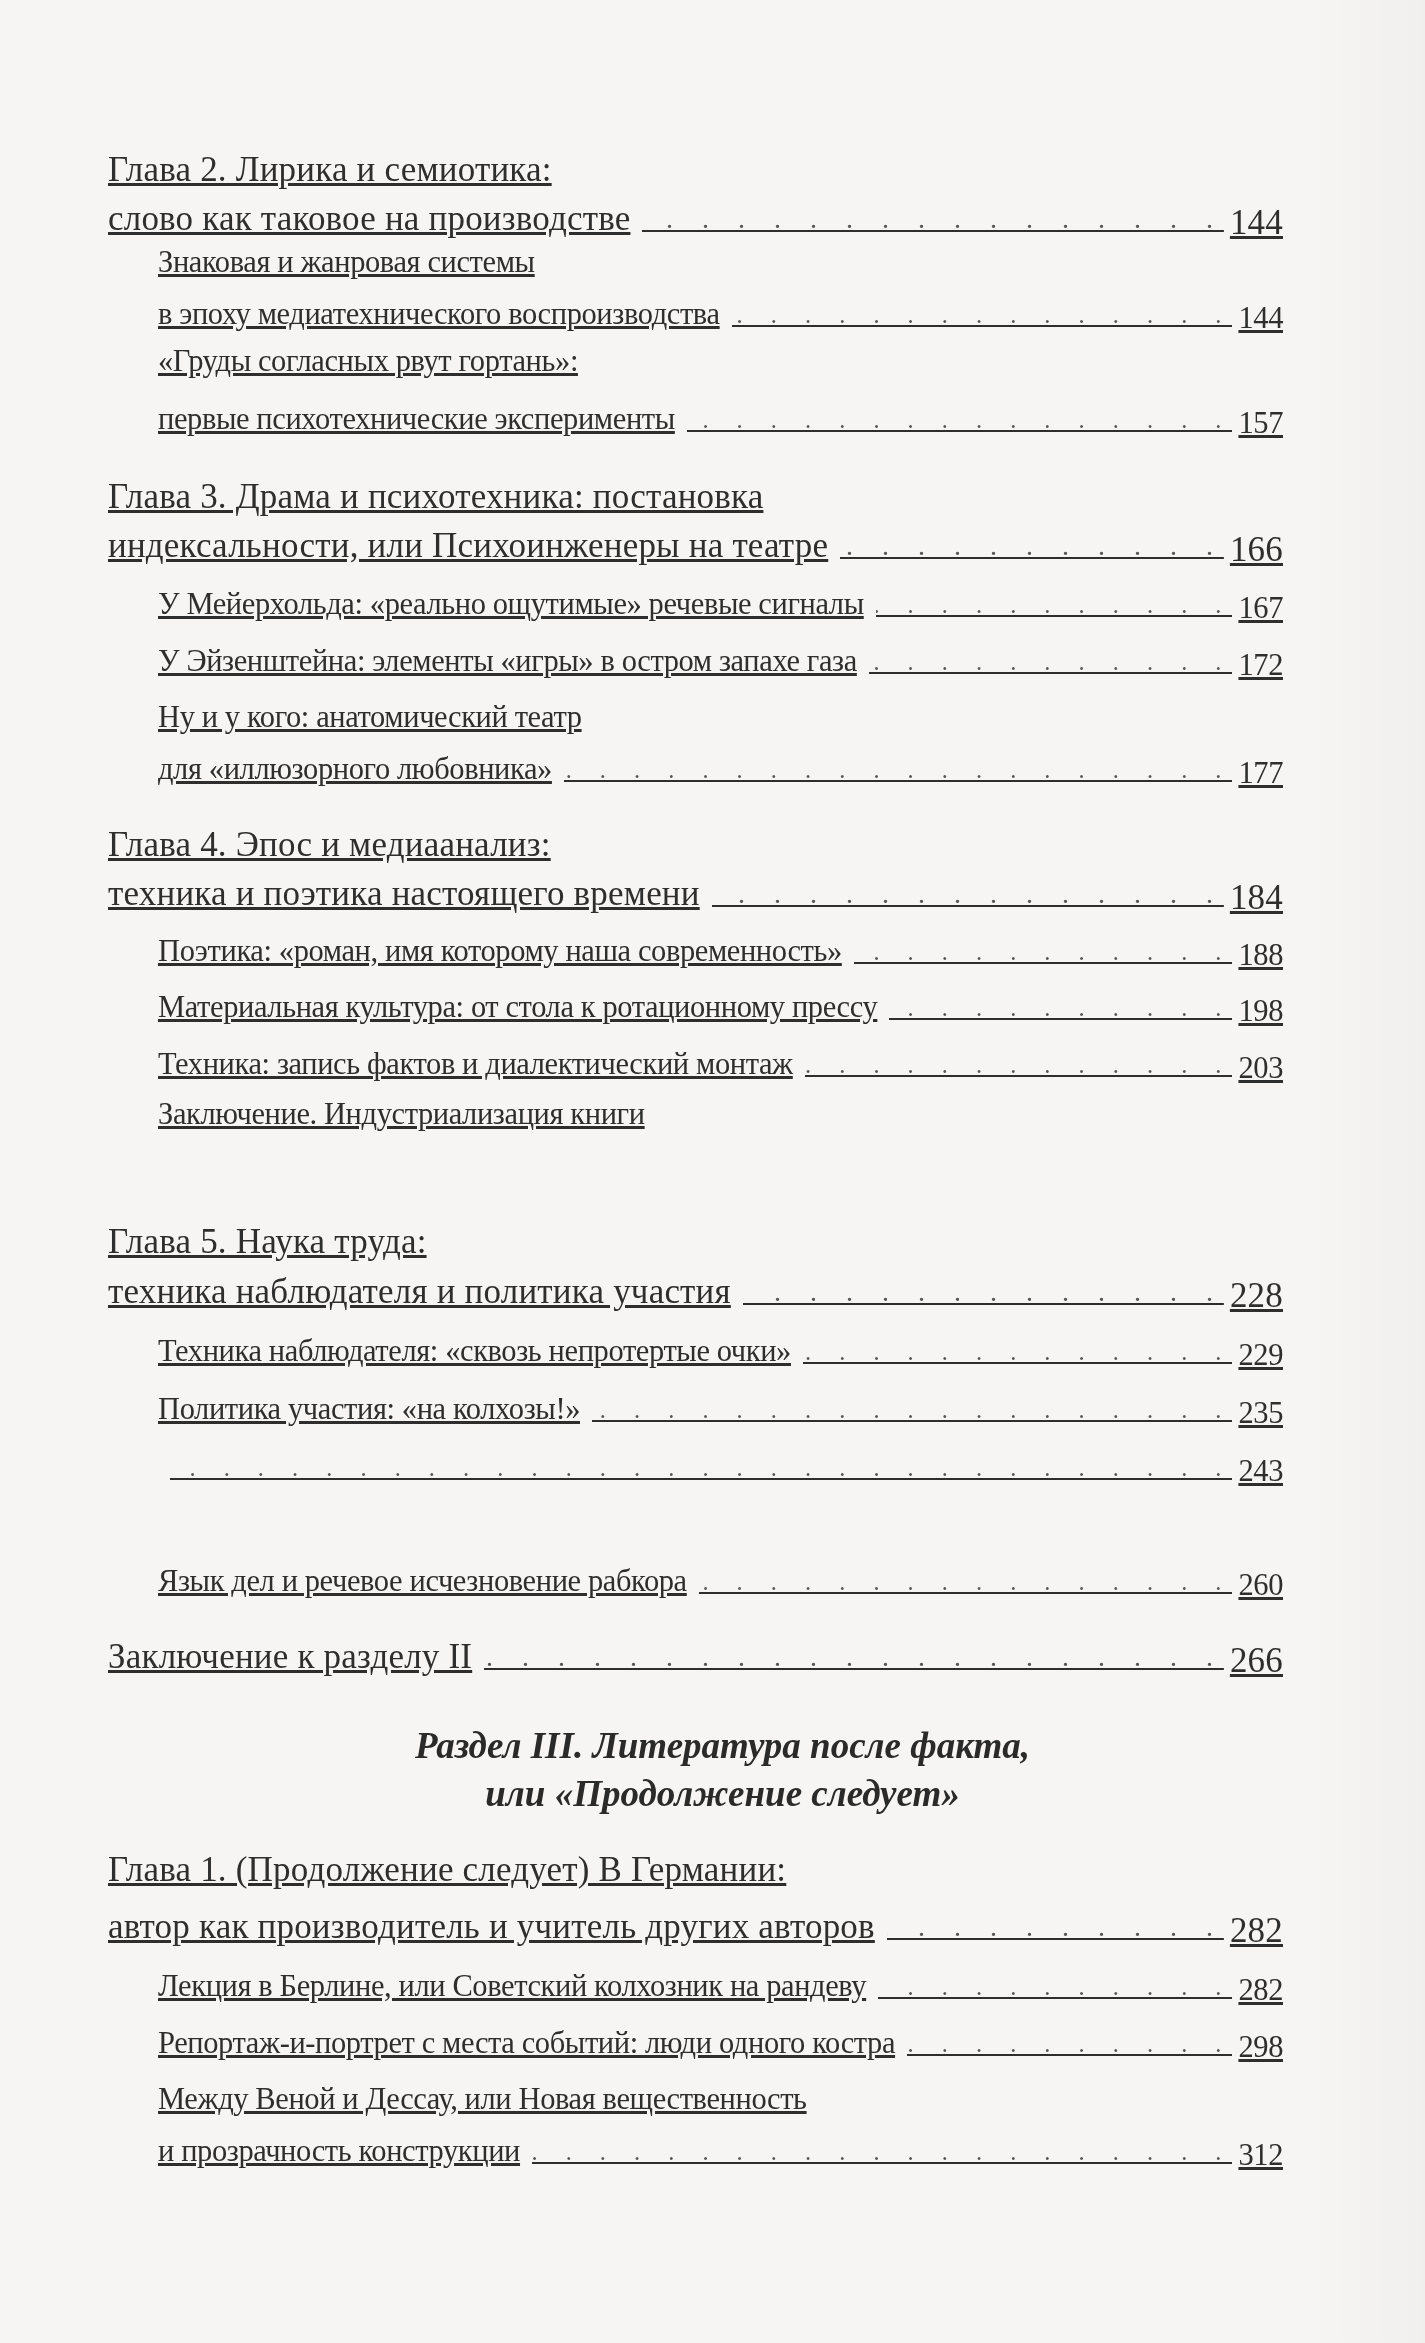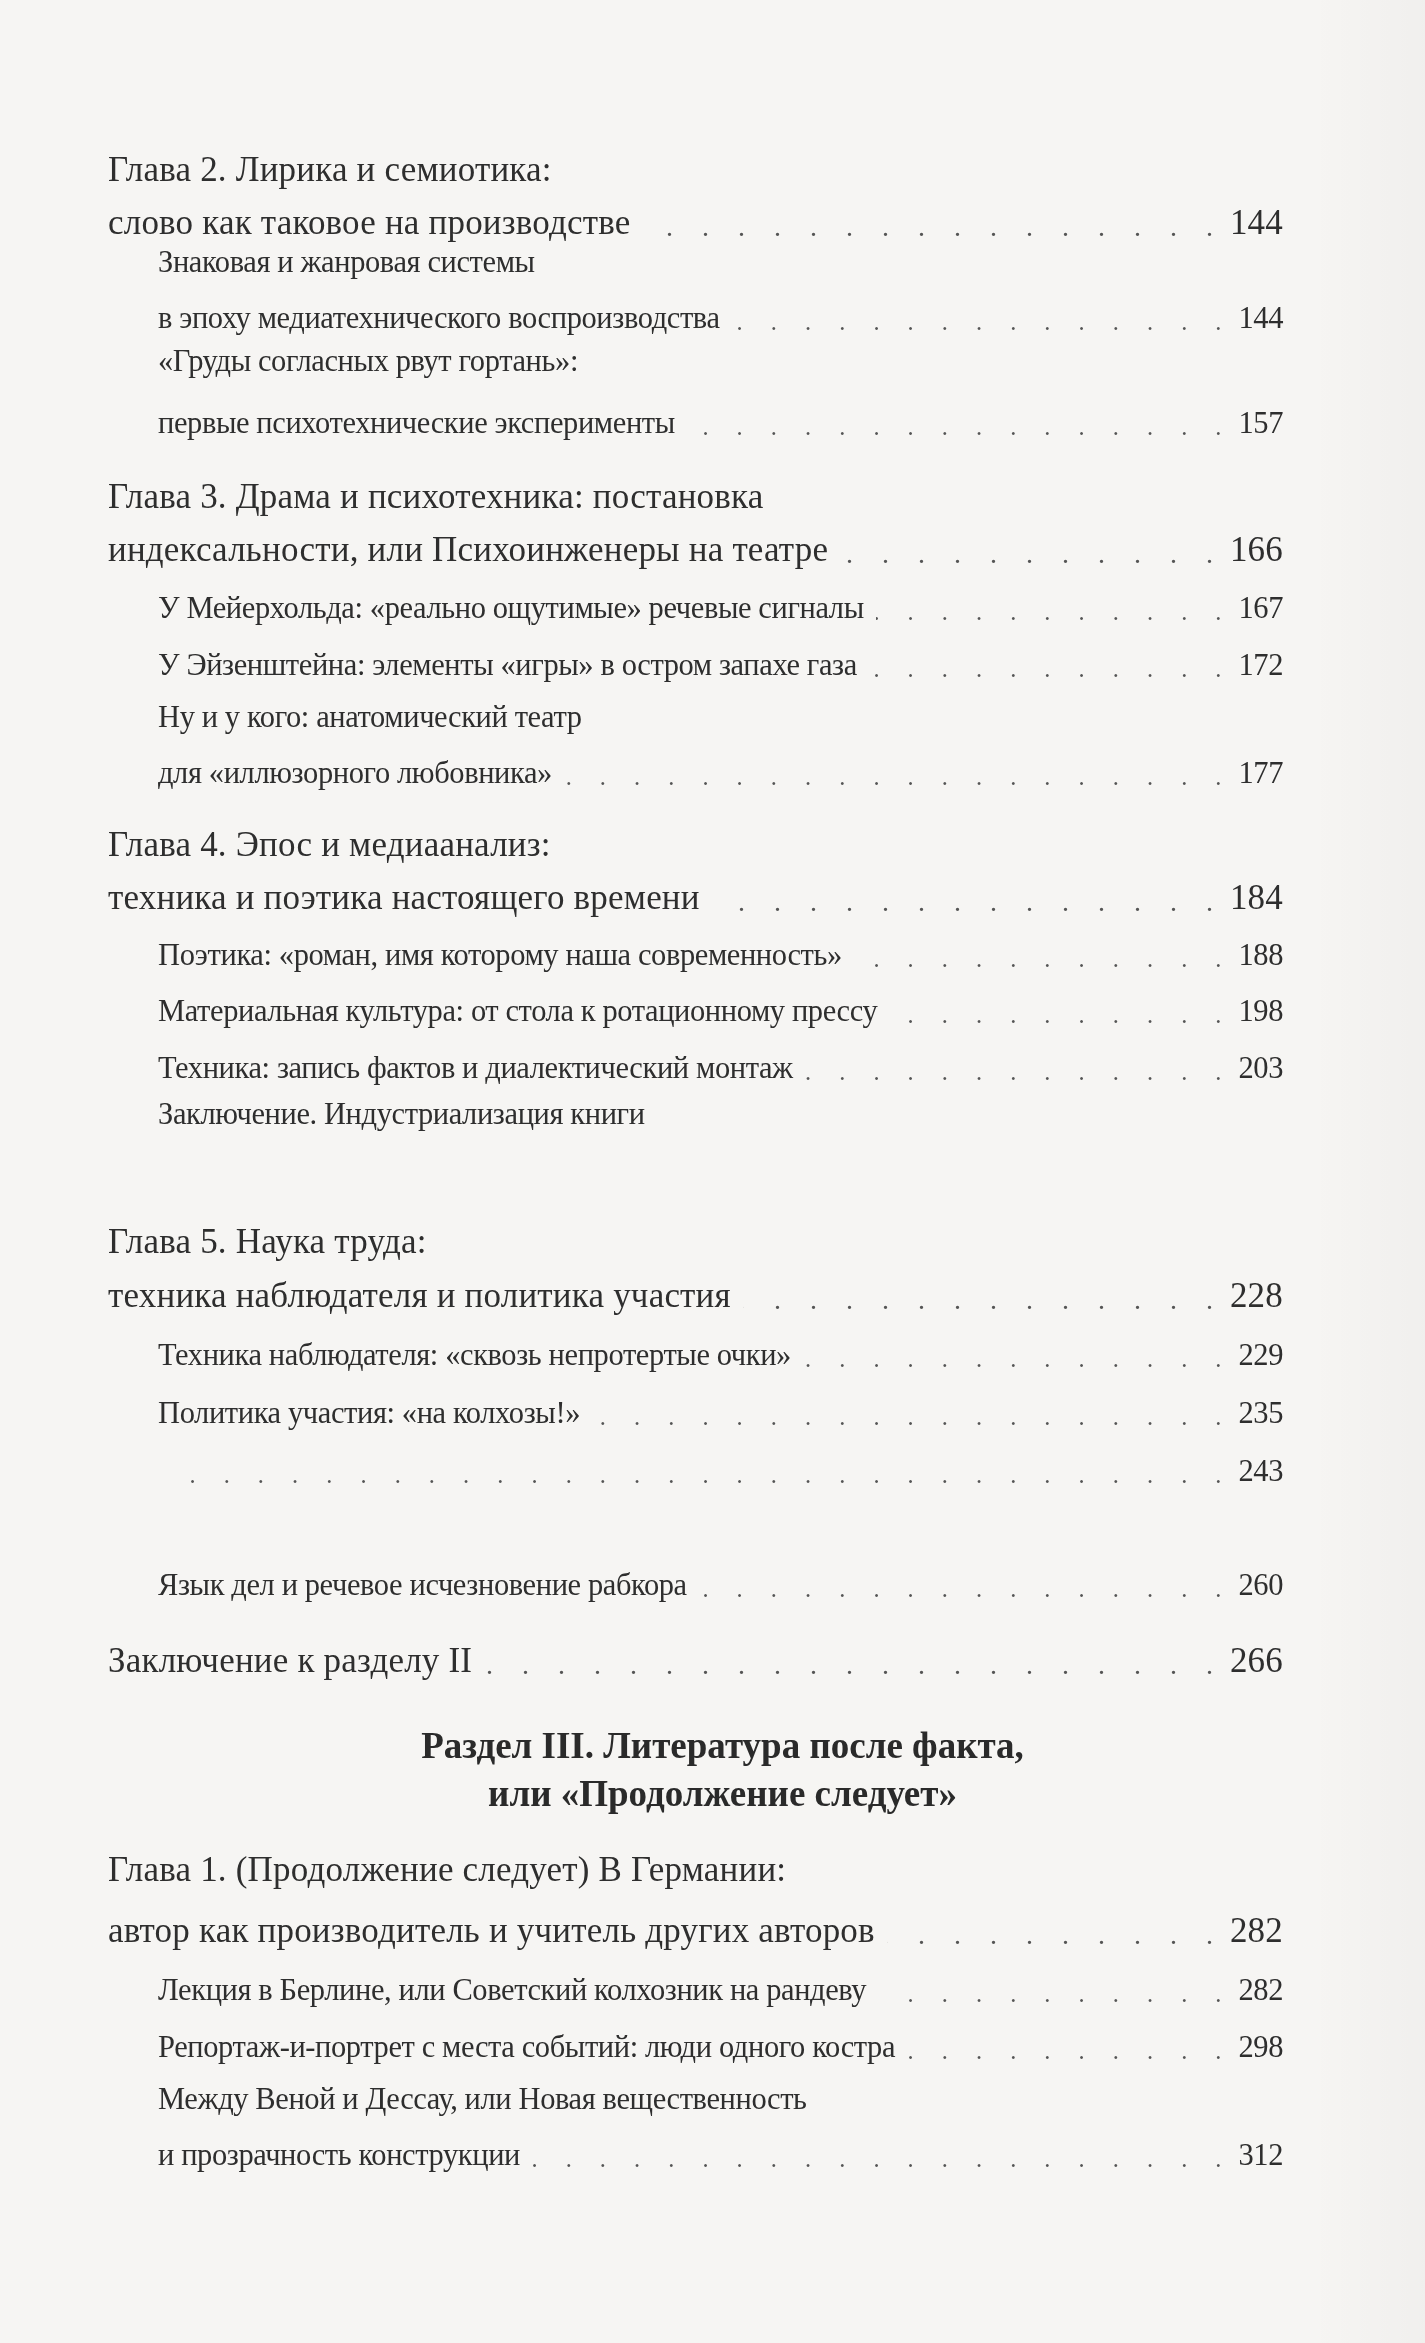"Глава 2. Лирика и семиотика:" .line { align-items: flex-end -> center; text-decoration: none -> underline }
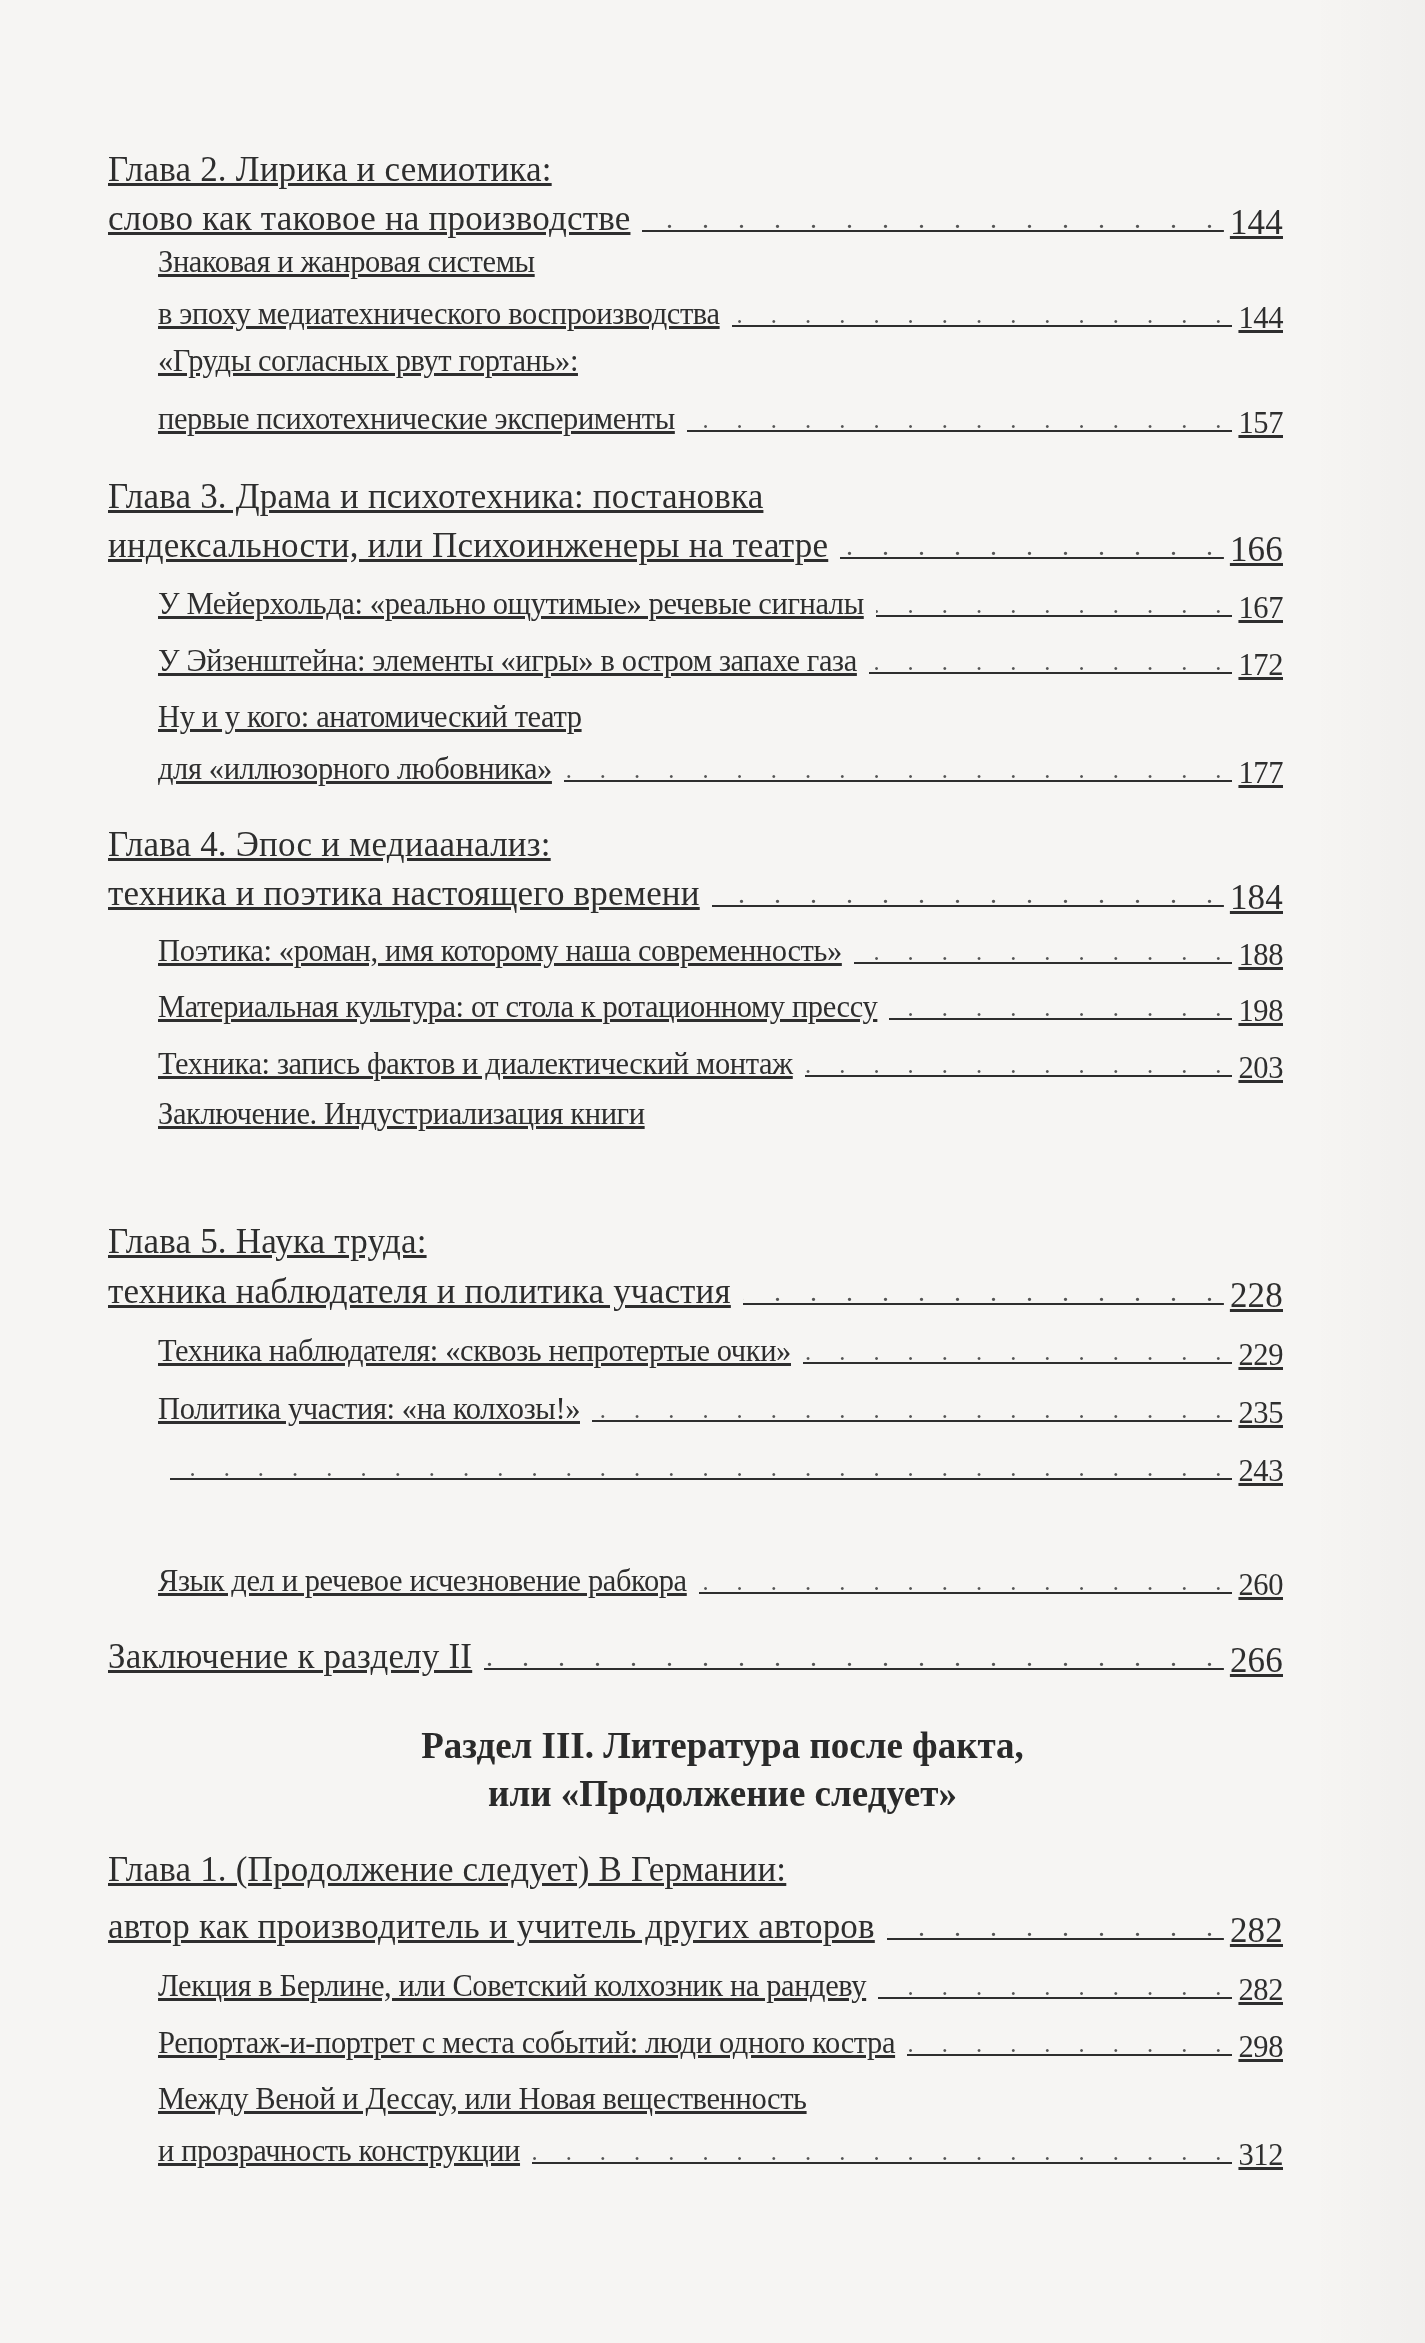"Раздел III. Литература после факта," .section-head { font-style: none -> italic }
